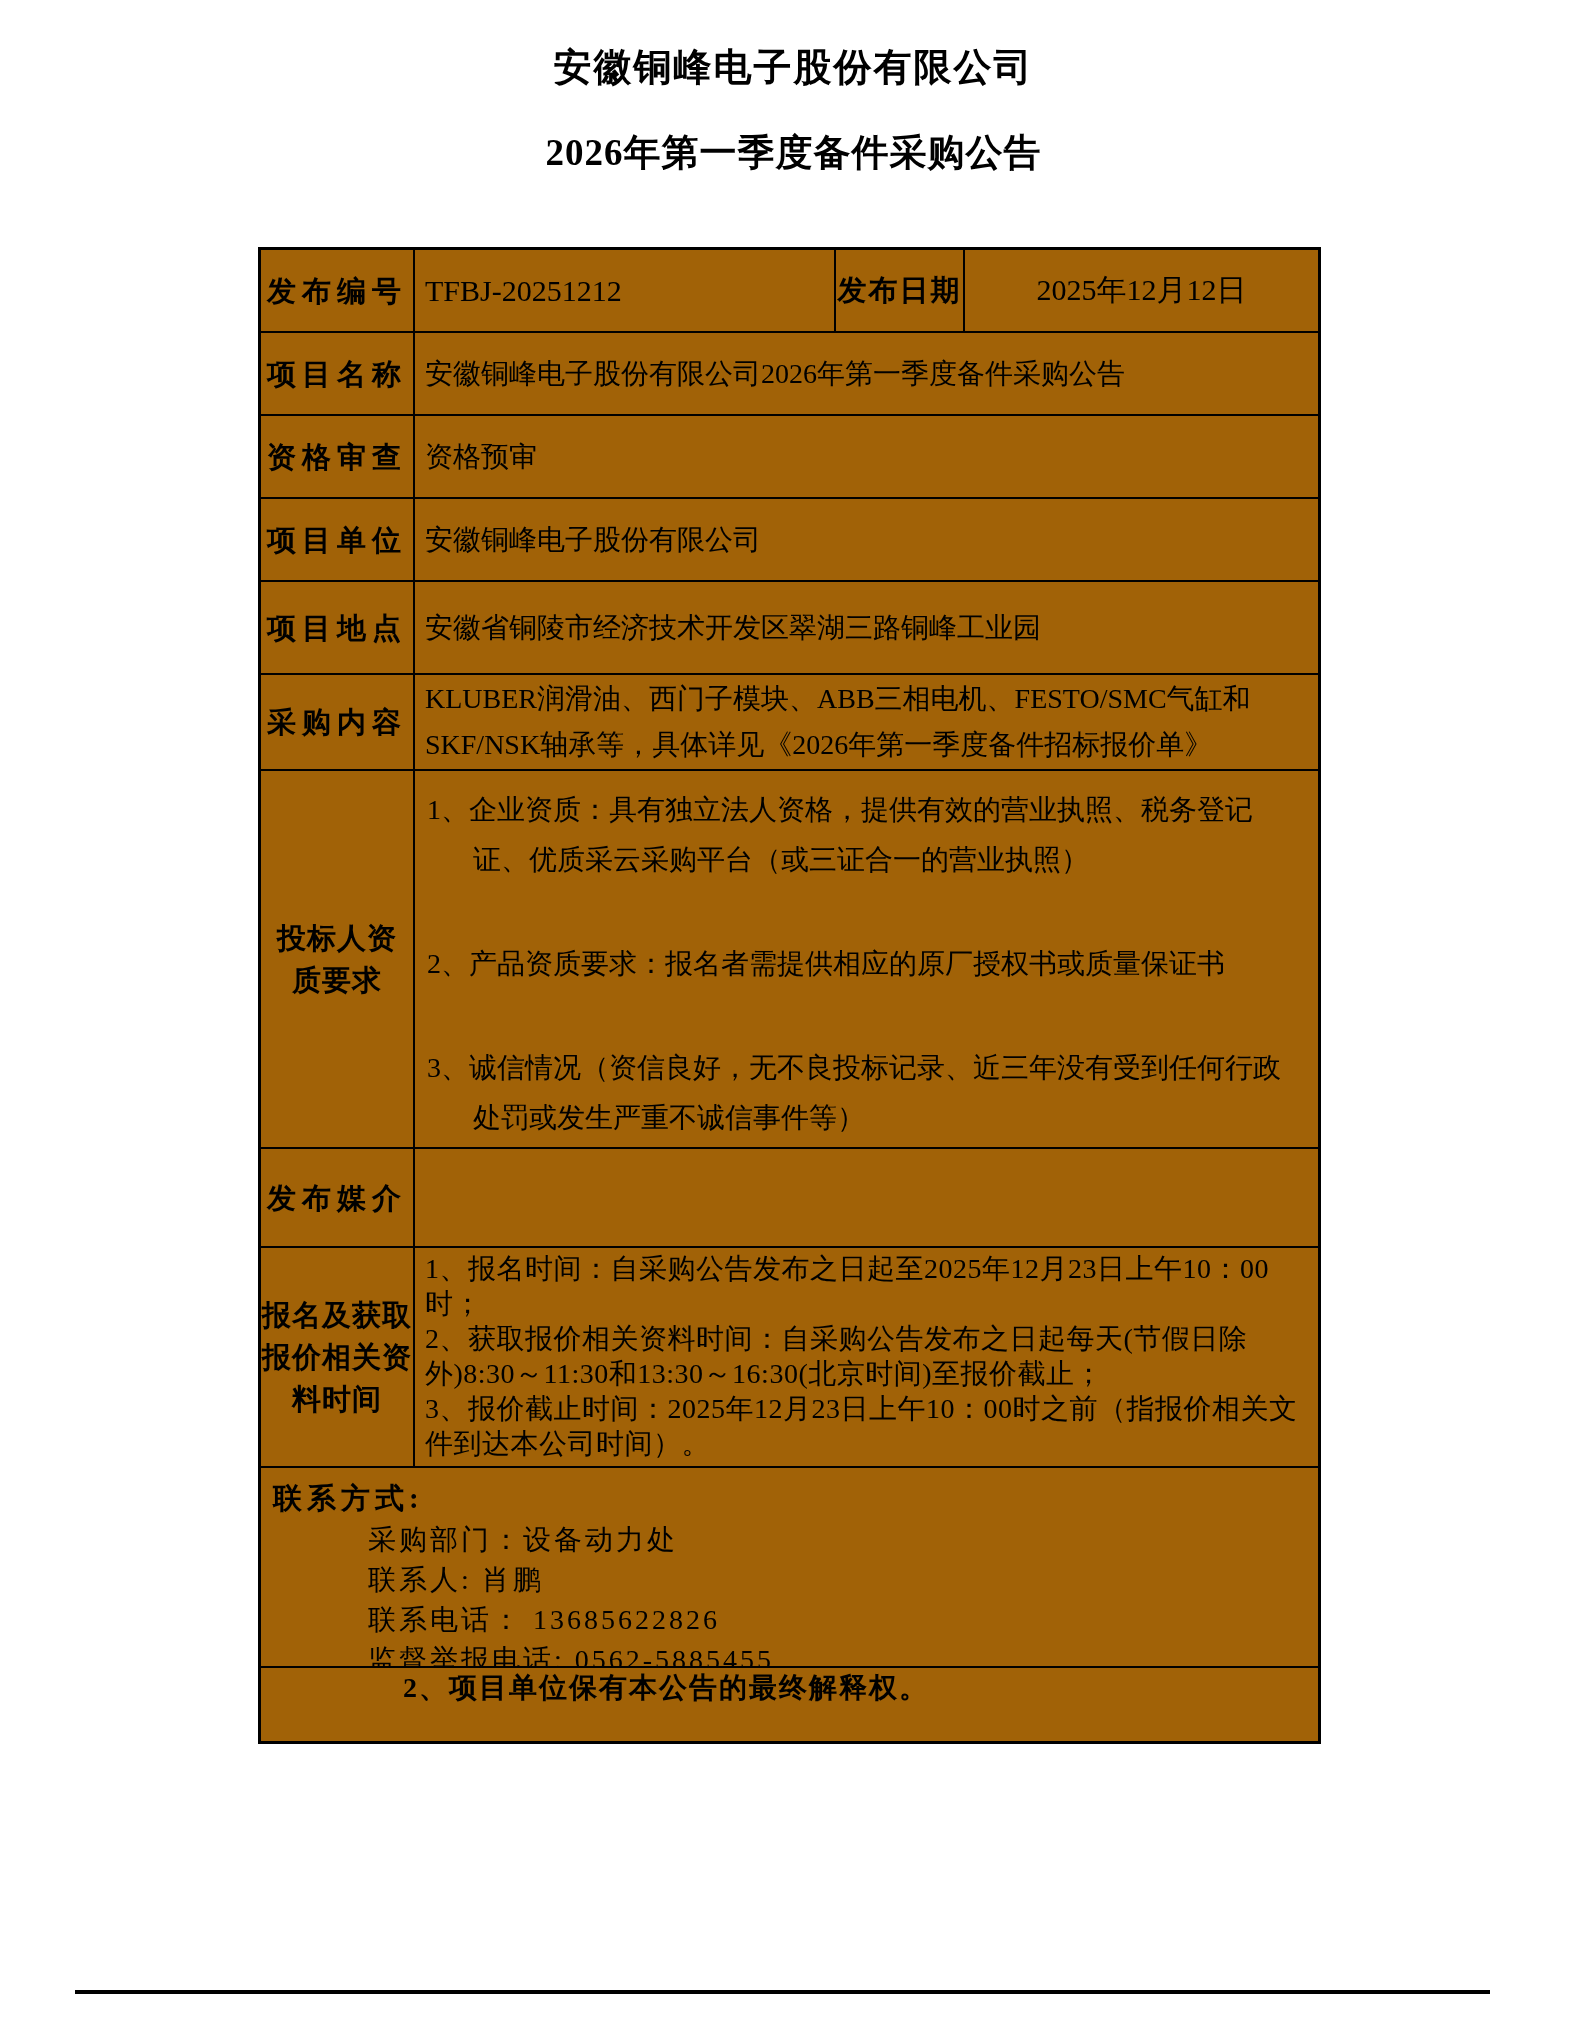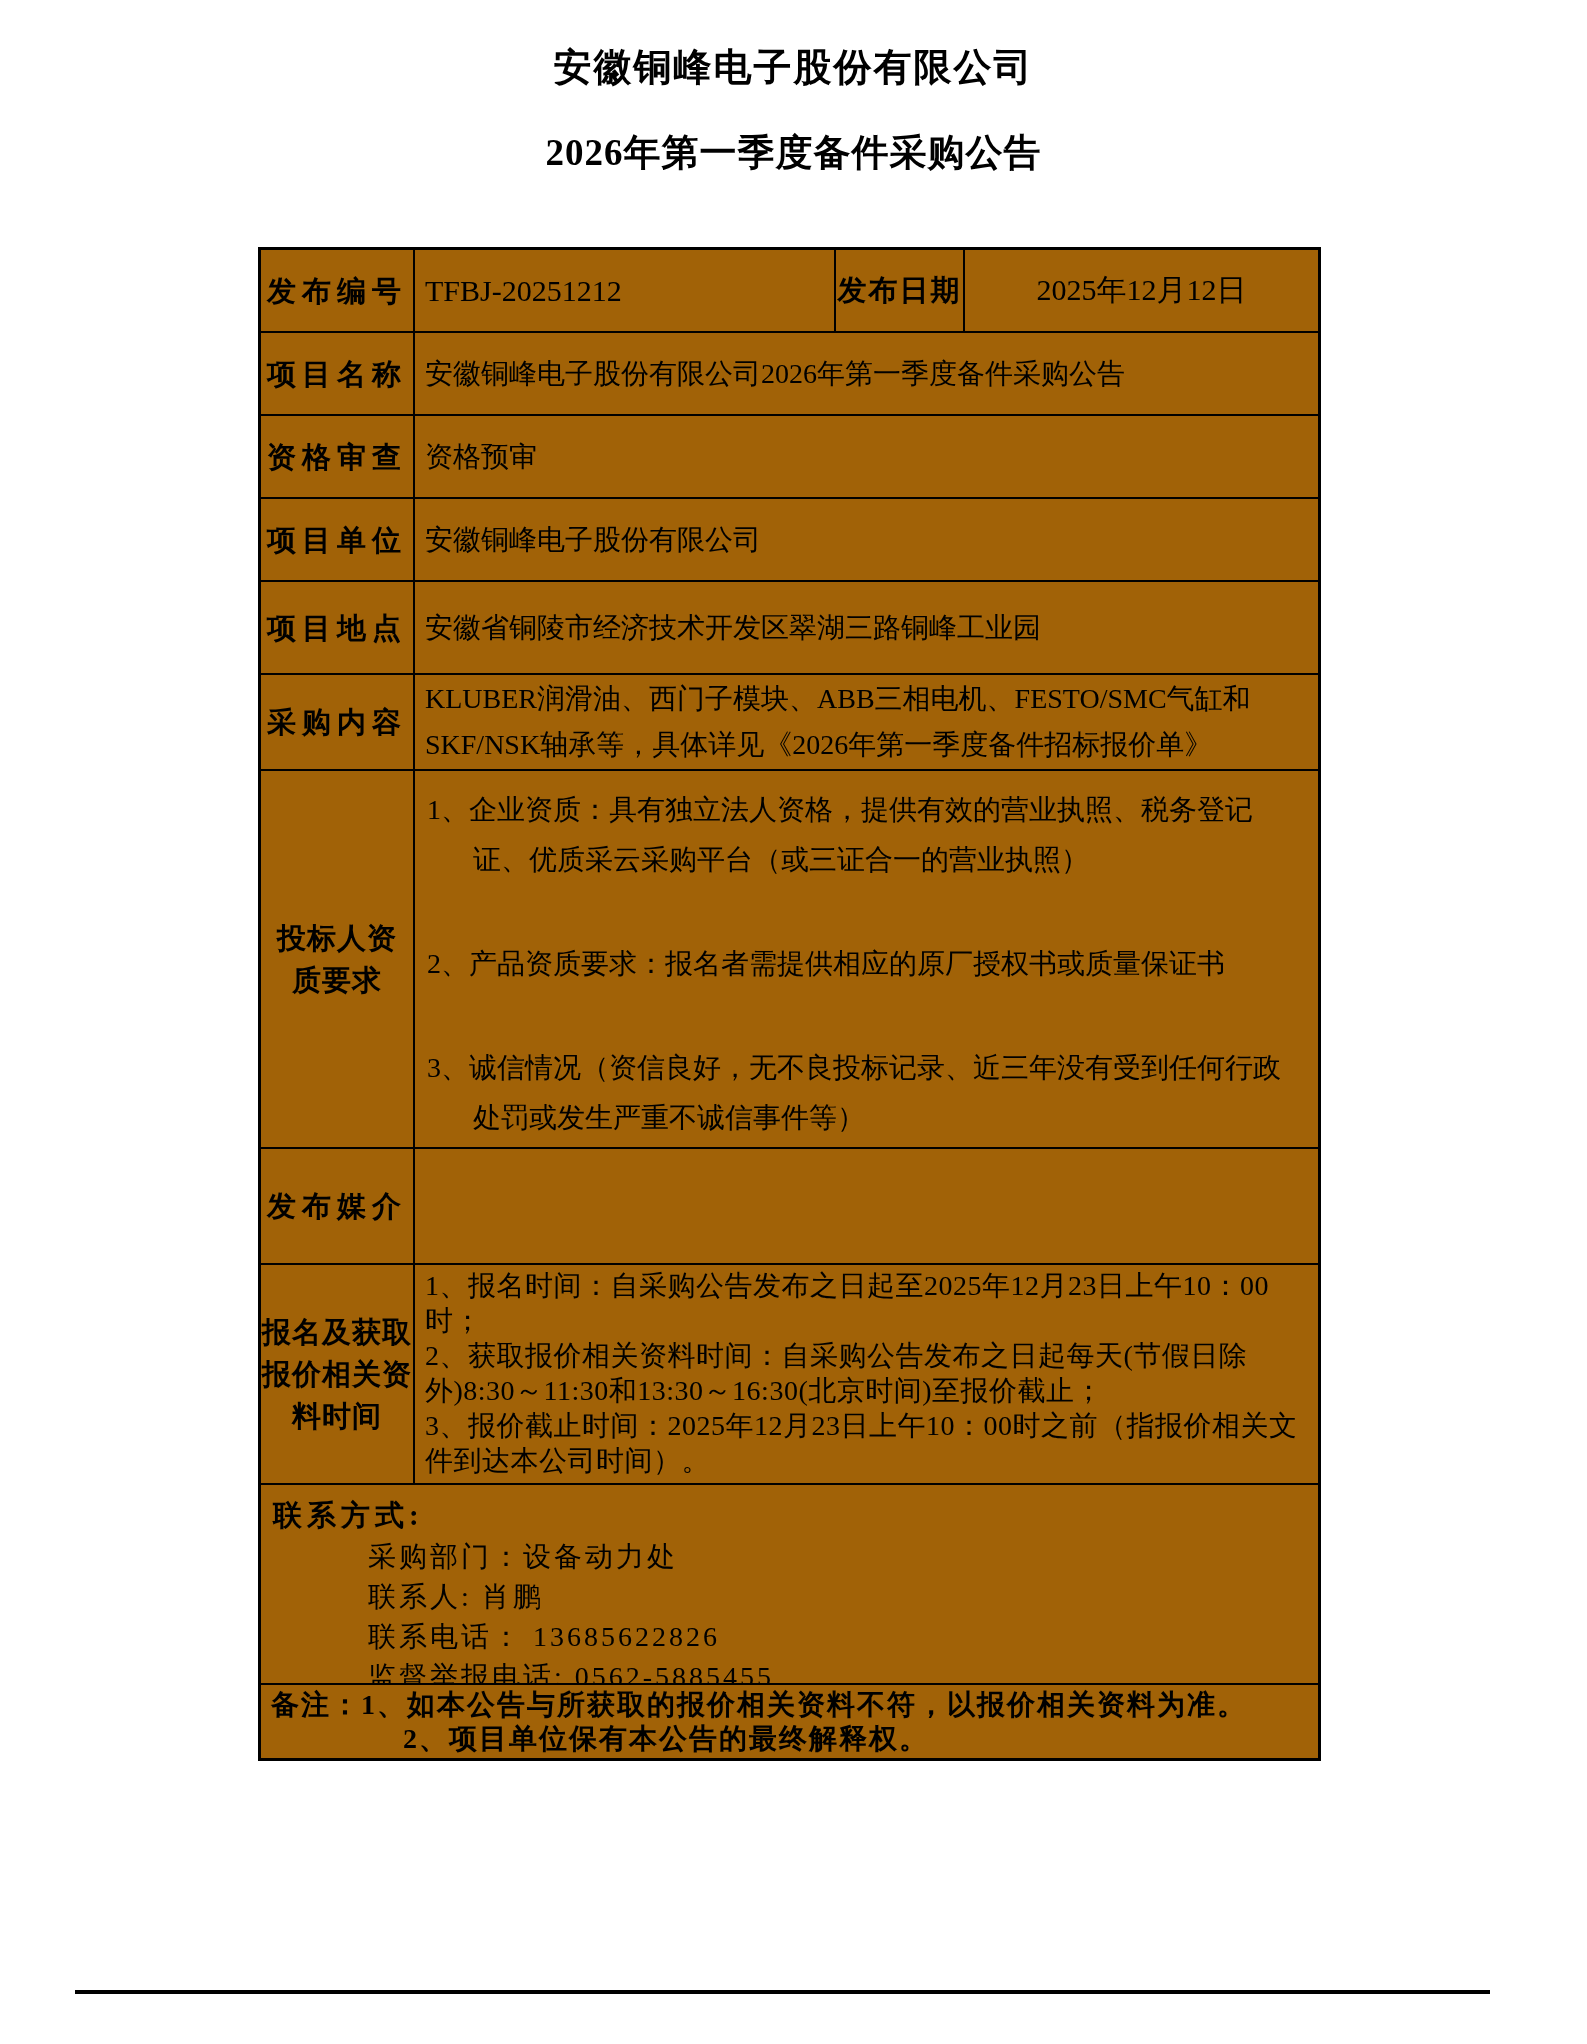"发布媒介" .r8 { height: 116px -> 99px }
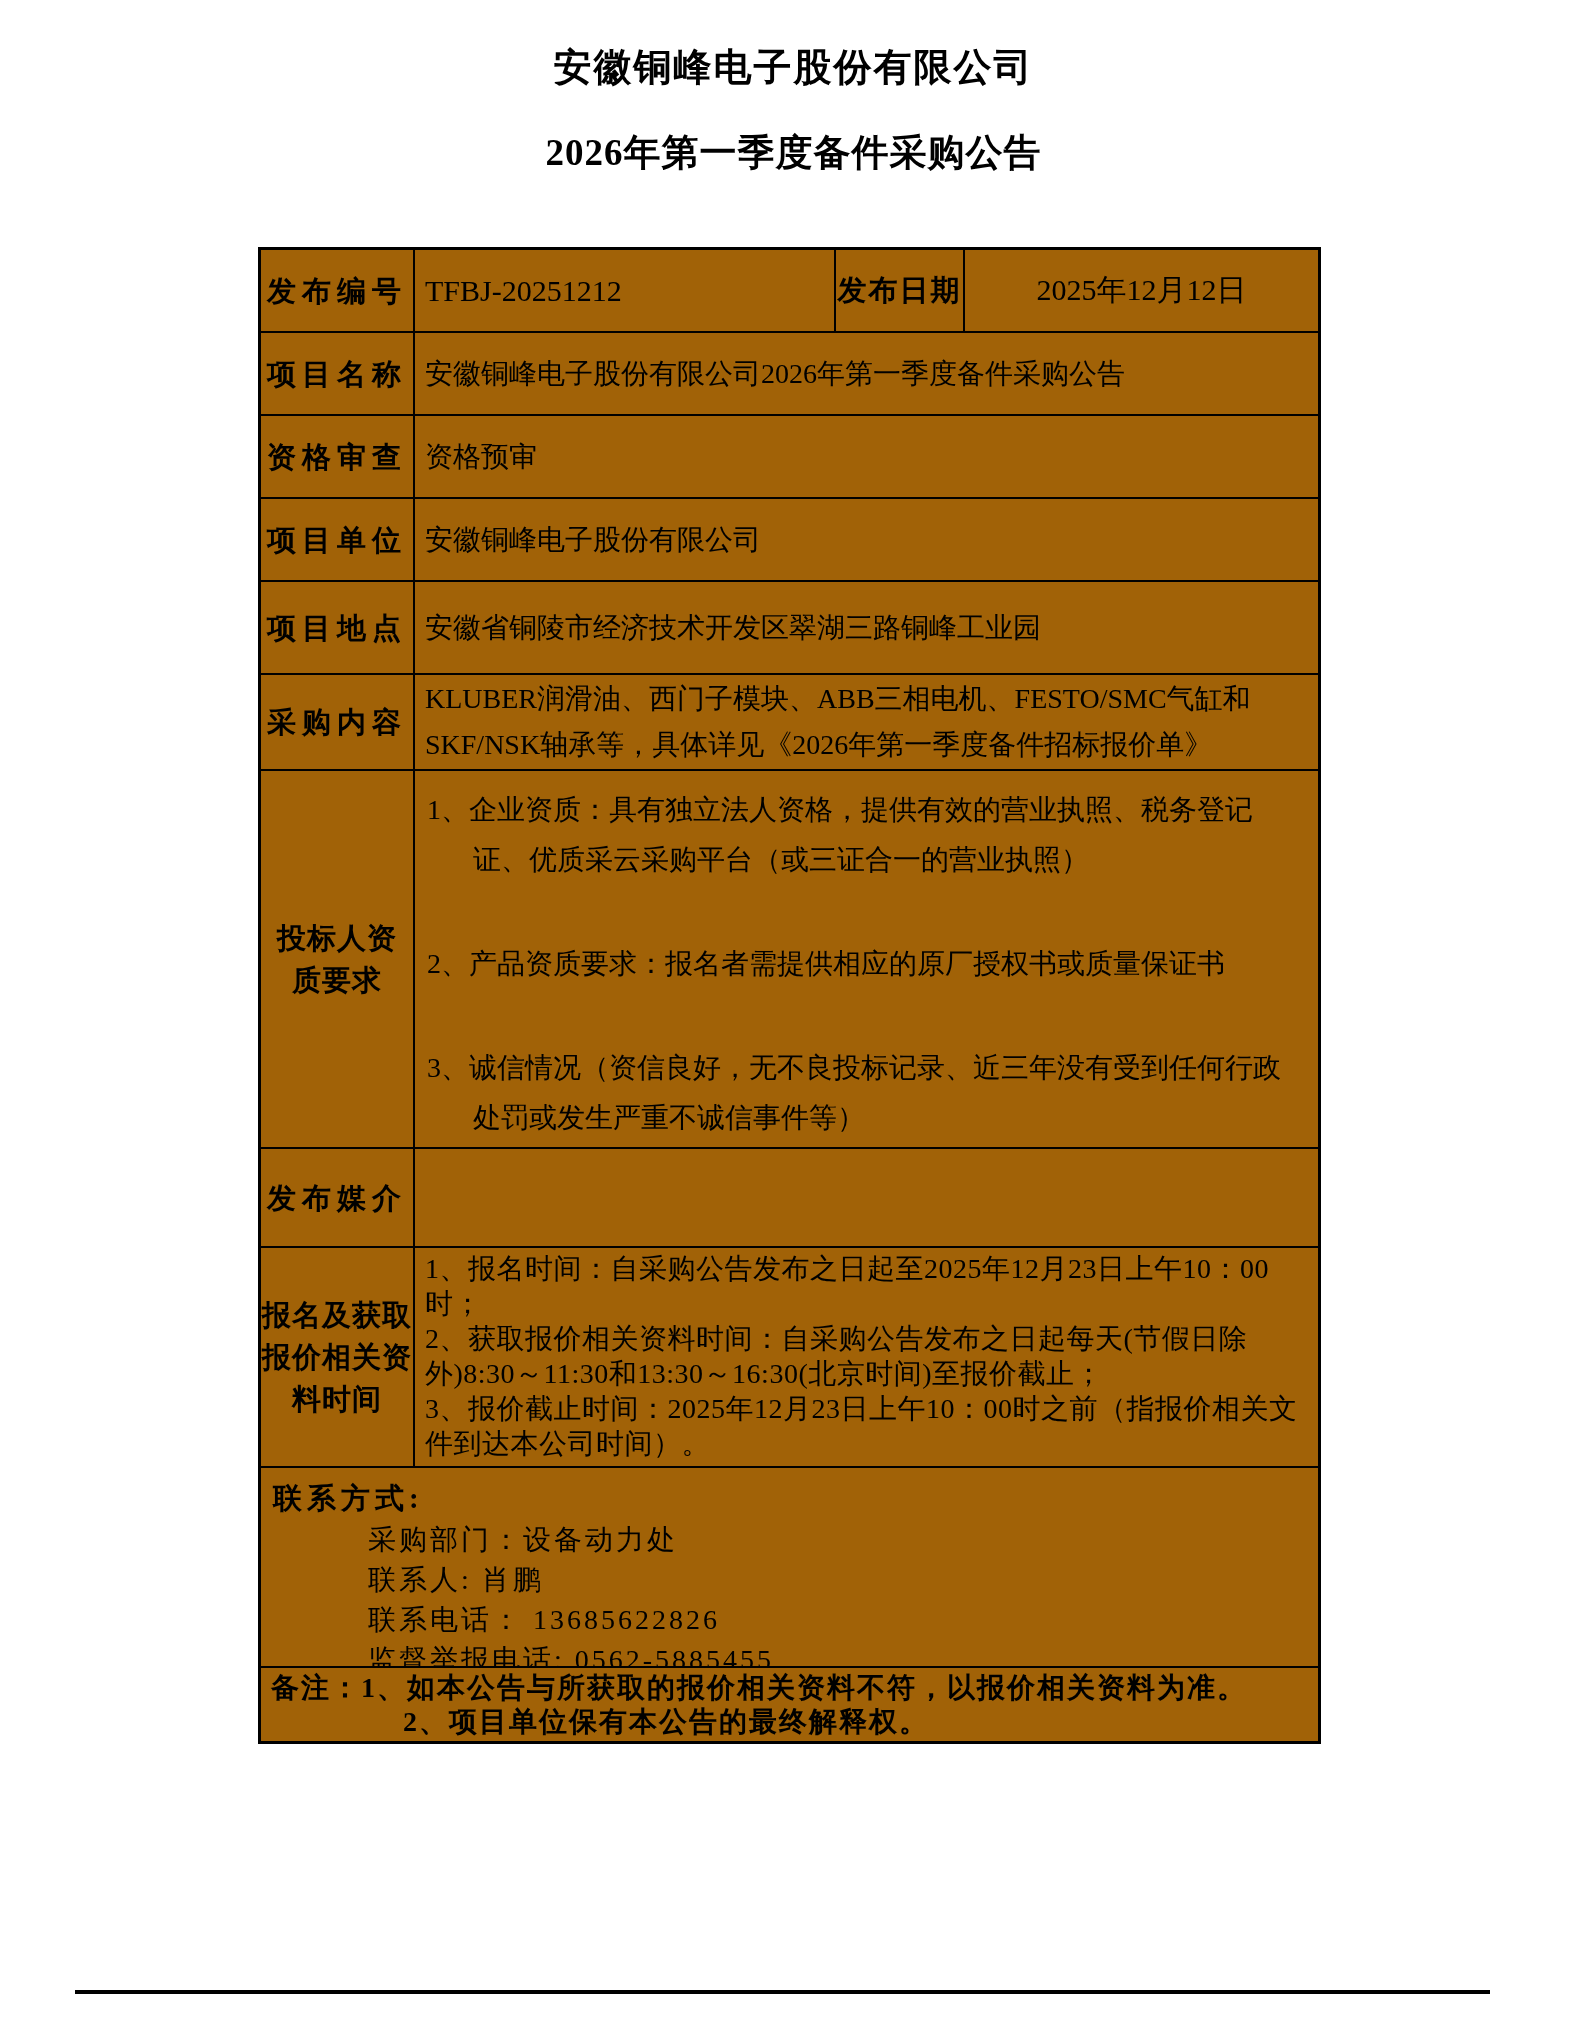"备注：1、如本公告与所获取的报价相关资料不符，以报价相关资料为准。" div.remark-line { html: <div>备注：1、如本公告与所获取的报价相关资料不符，以报价相关资料为准。</div> -> none }
